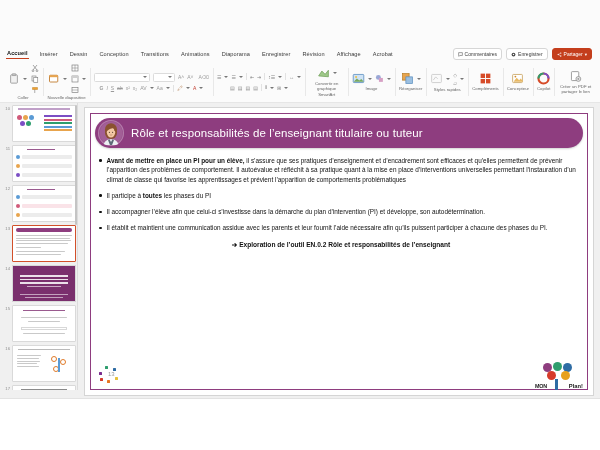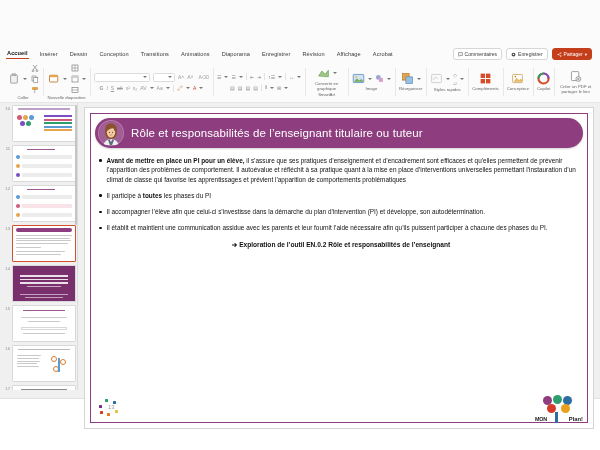"Rôle et responsabilités de l’enseignant" .slide { height: 322px -> 289px }
